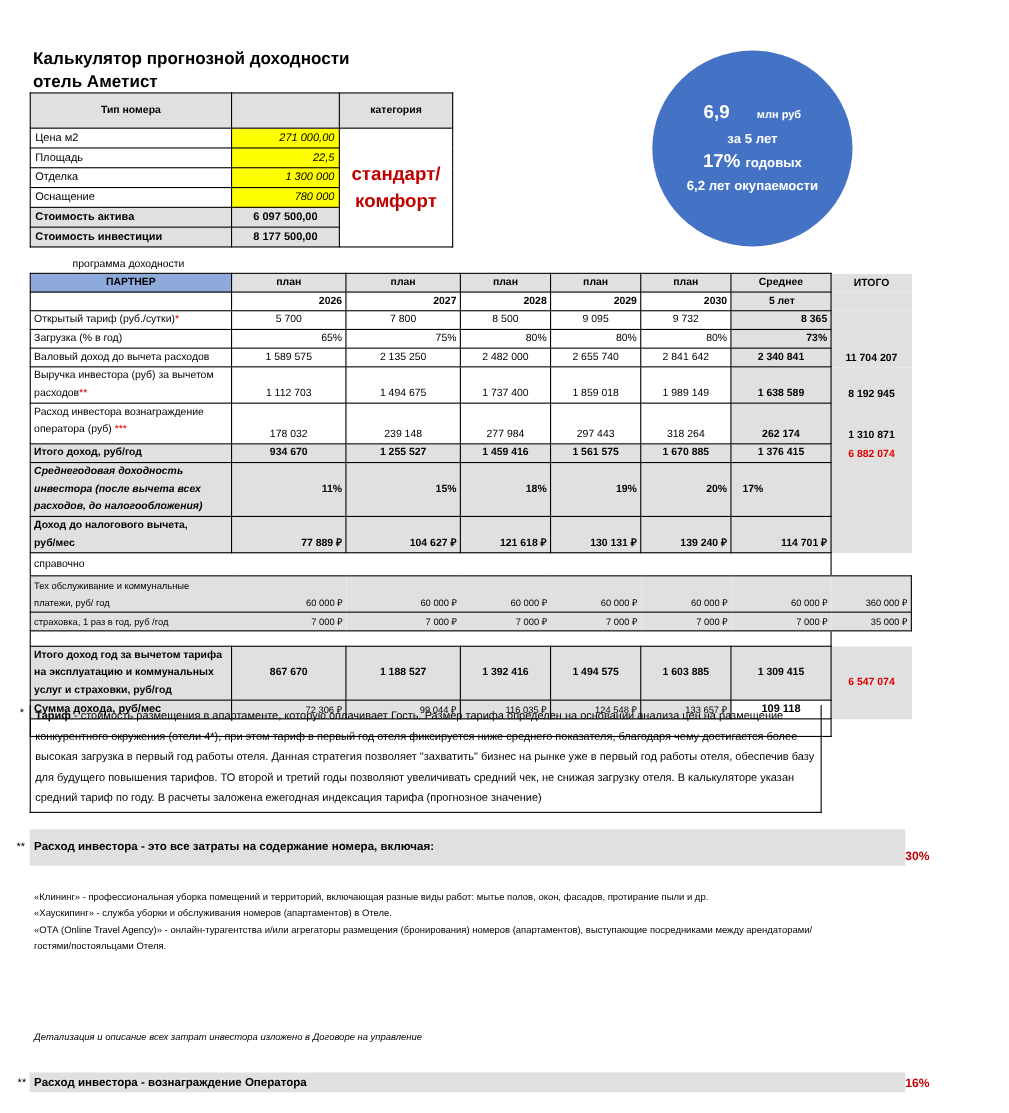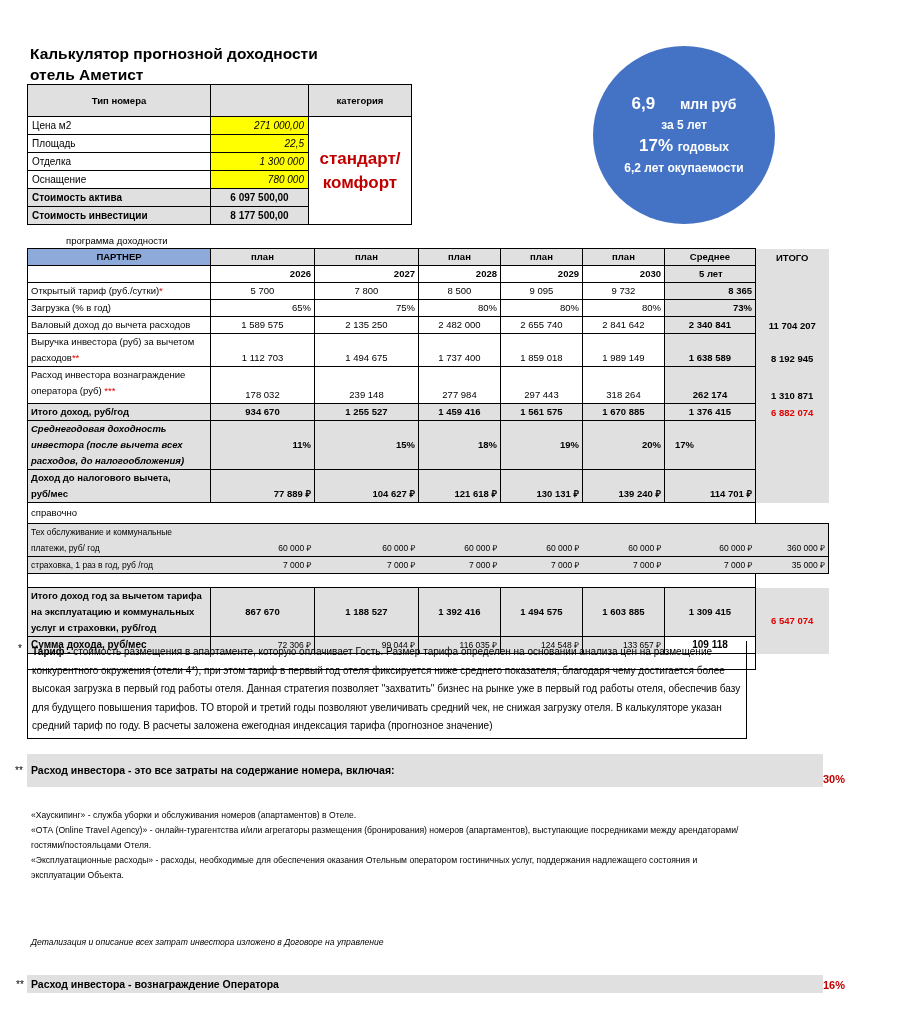"млн руб" .circle .l1 small { font-size: 14px -> 10px }
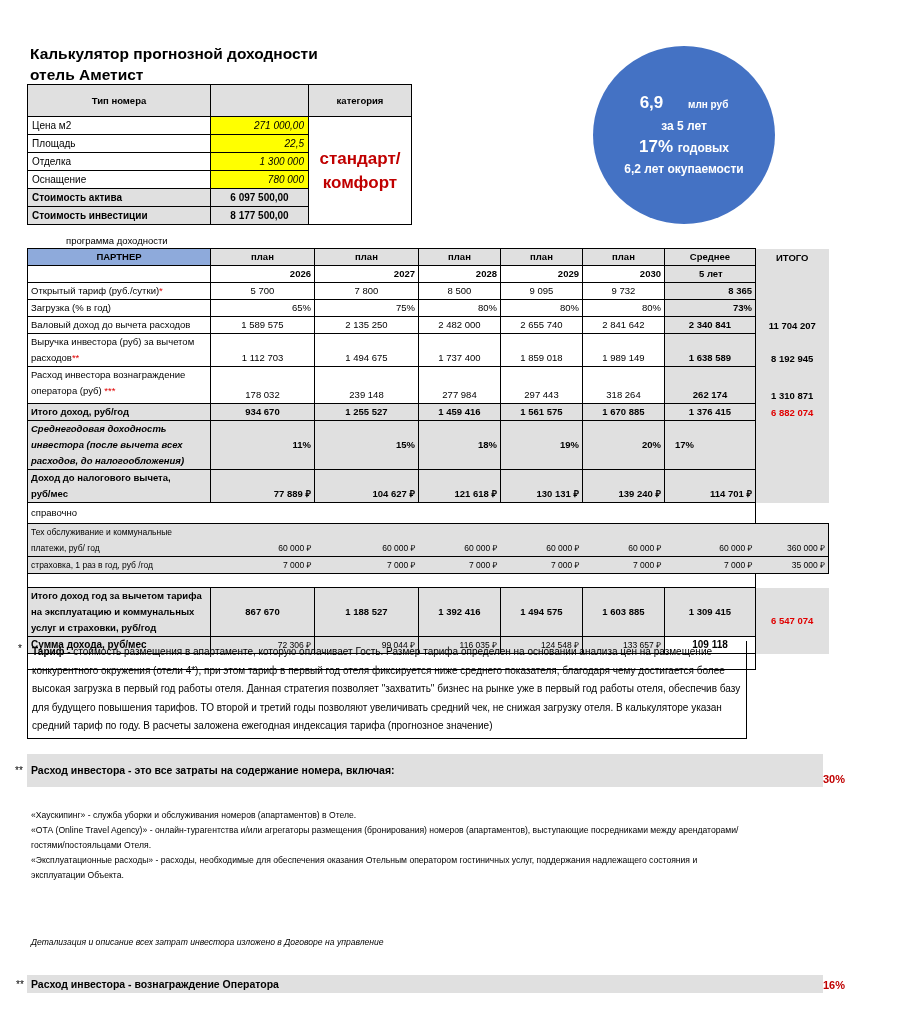"«Клининг» - профессиональная уборка" div { html: none -> <div>«Клининг» - профессиональная уборка помещений и территорий, включающая разные виды работ: мытье полов, окон, фасадов, протирание пыли и др.</div> }
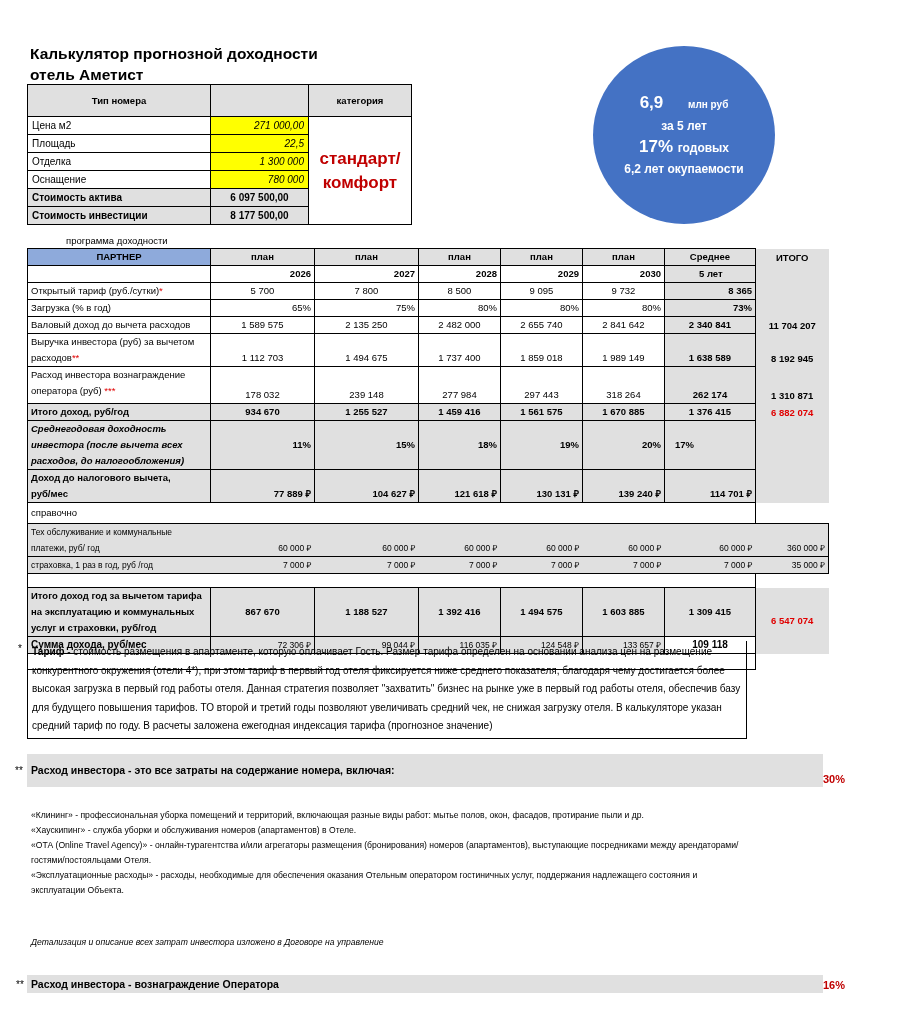"«Эксплуатационные расходы» - расходы," div { html: <div>«Эксплуатационные расходы» - расходы, необходимые для обеспечения оказания Отельным оператором гостиничных услуг, поддержания надлежащего состояния и эксплуатации Объекта.</div> -> none }
